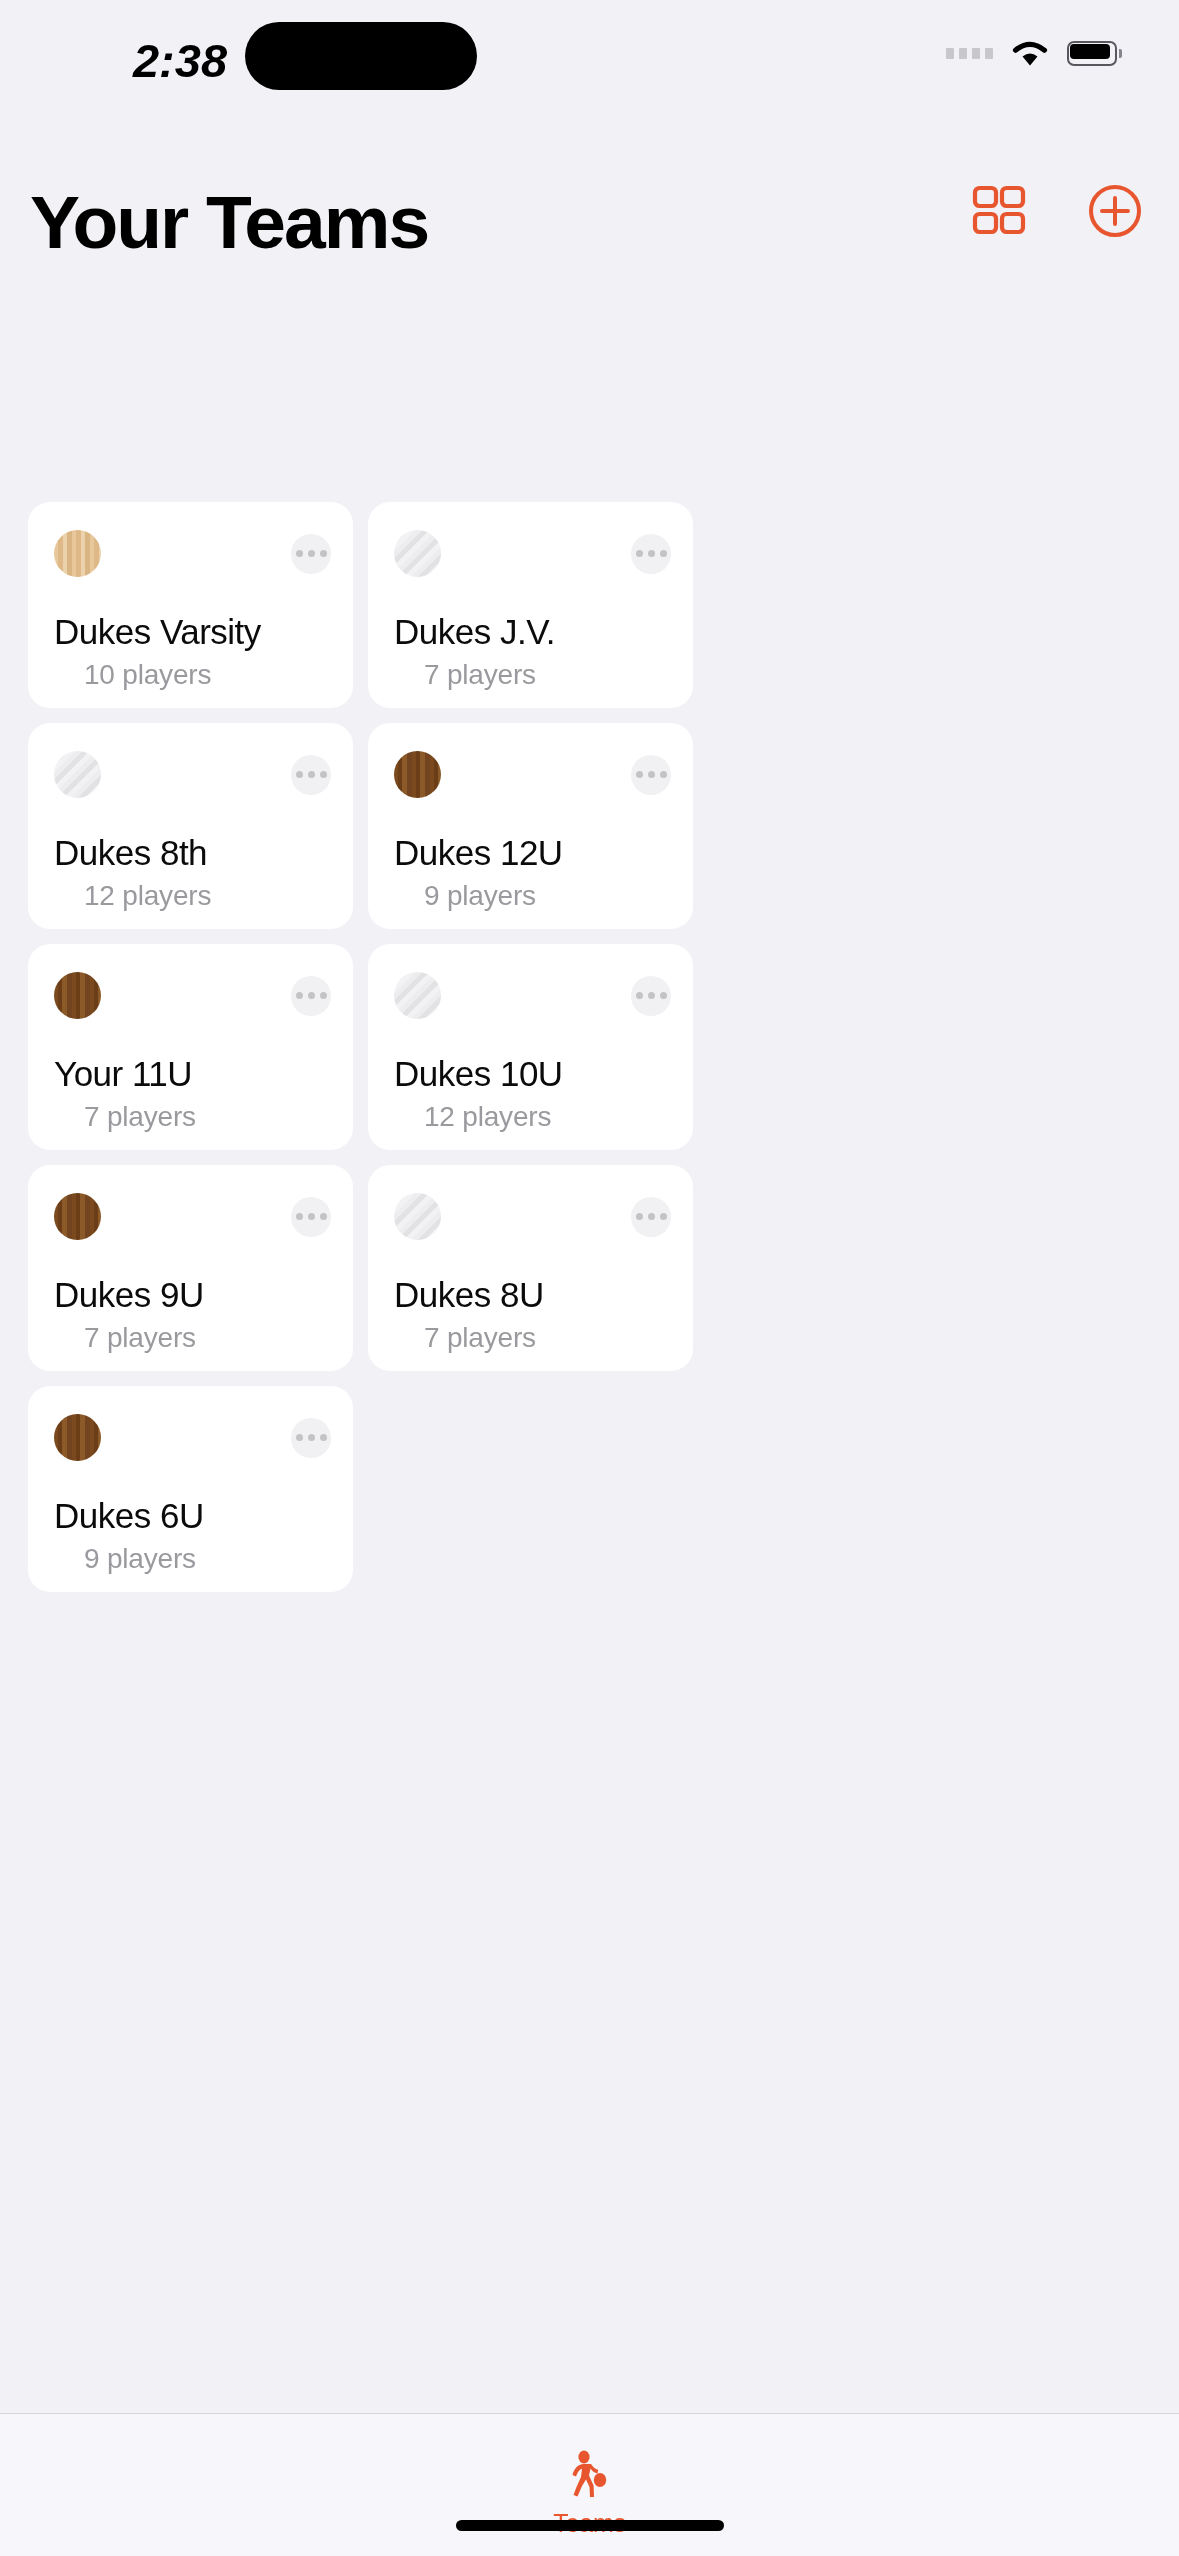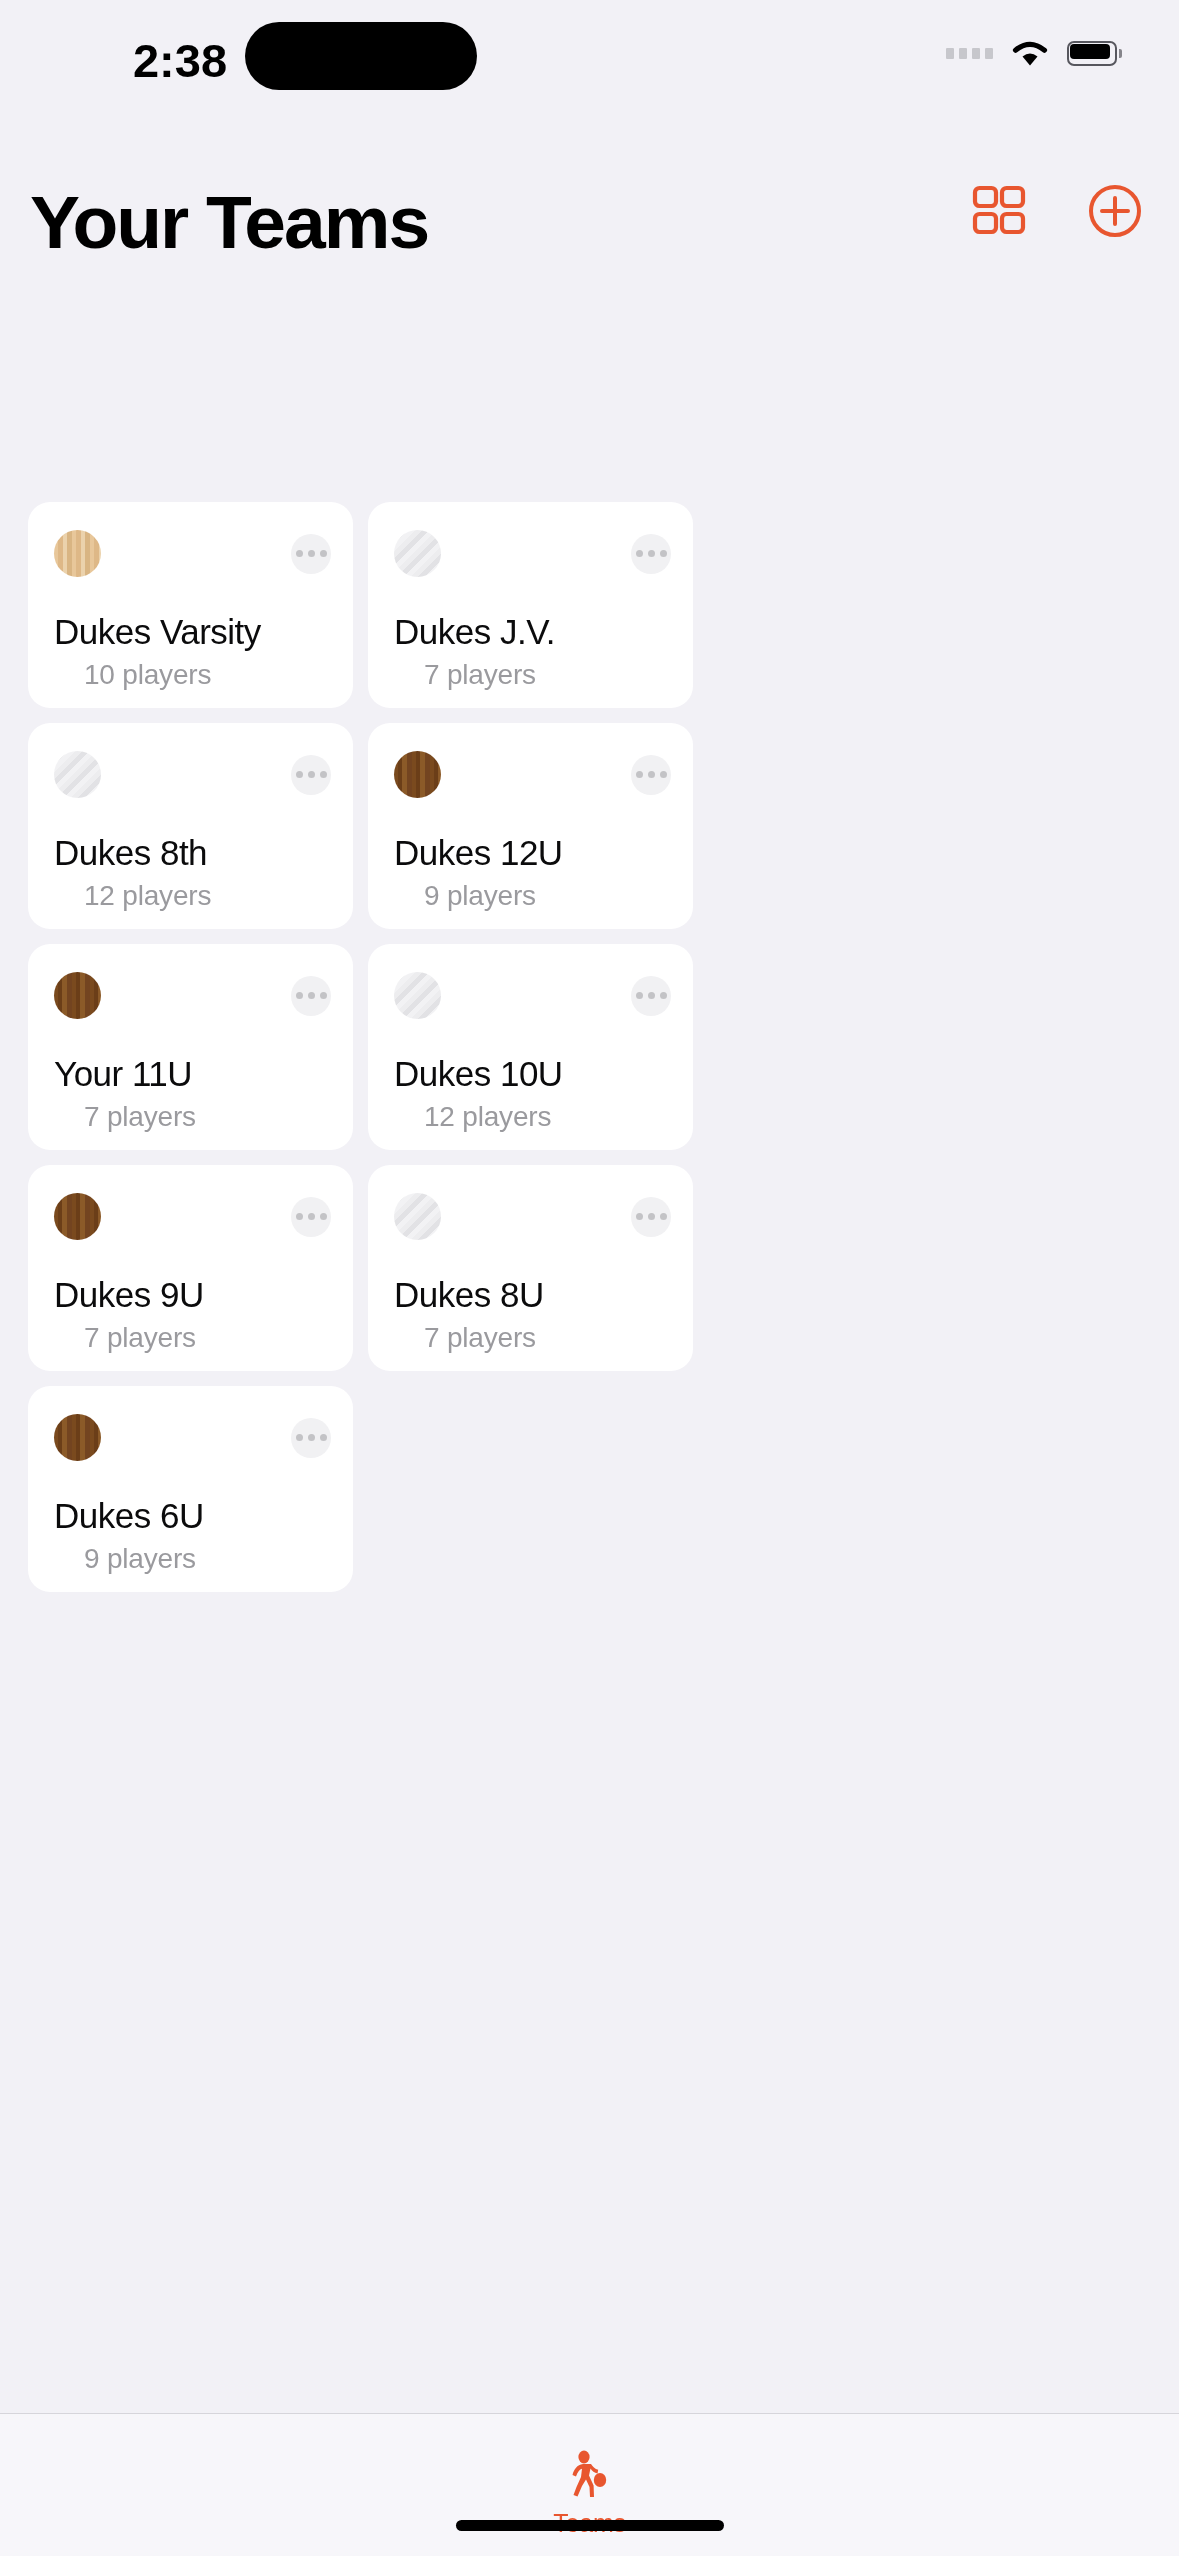"2:38" #status-time { font-style: none -> italic }
